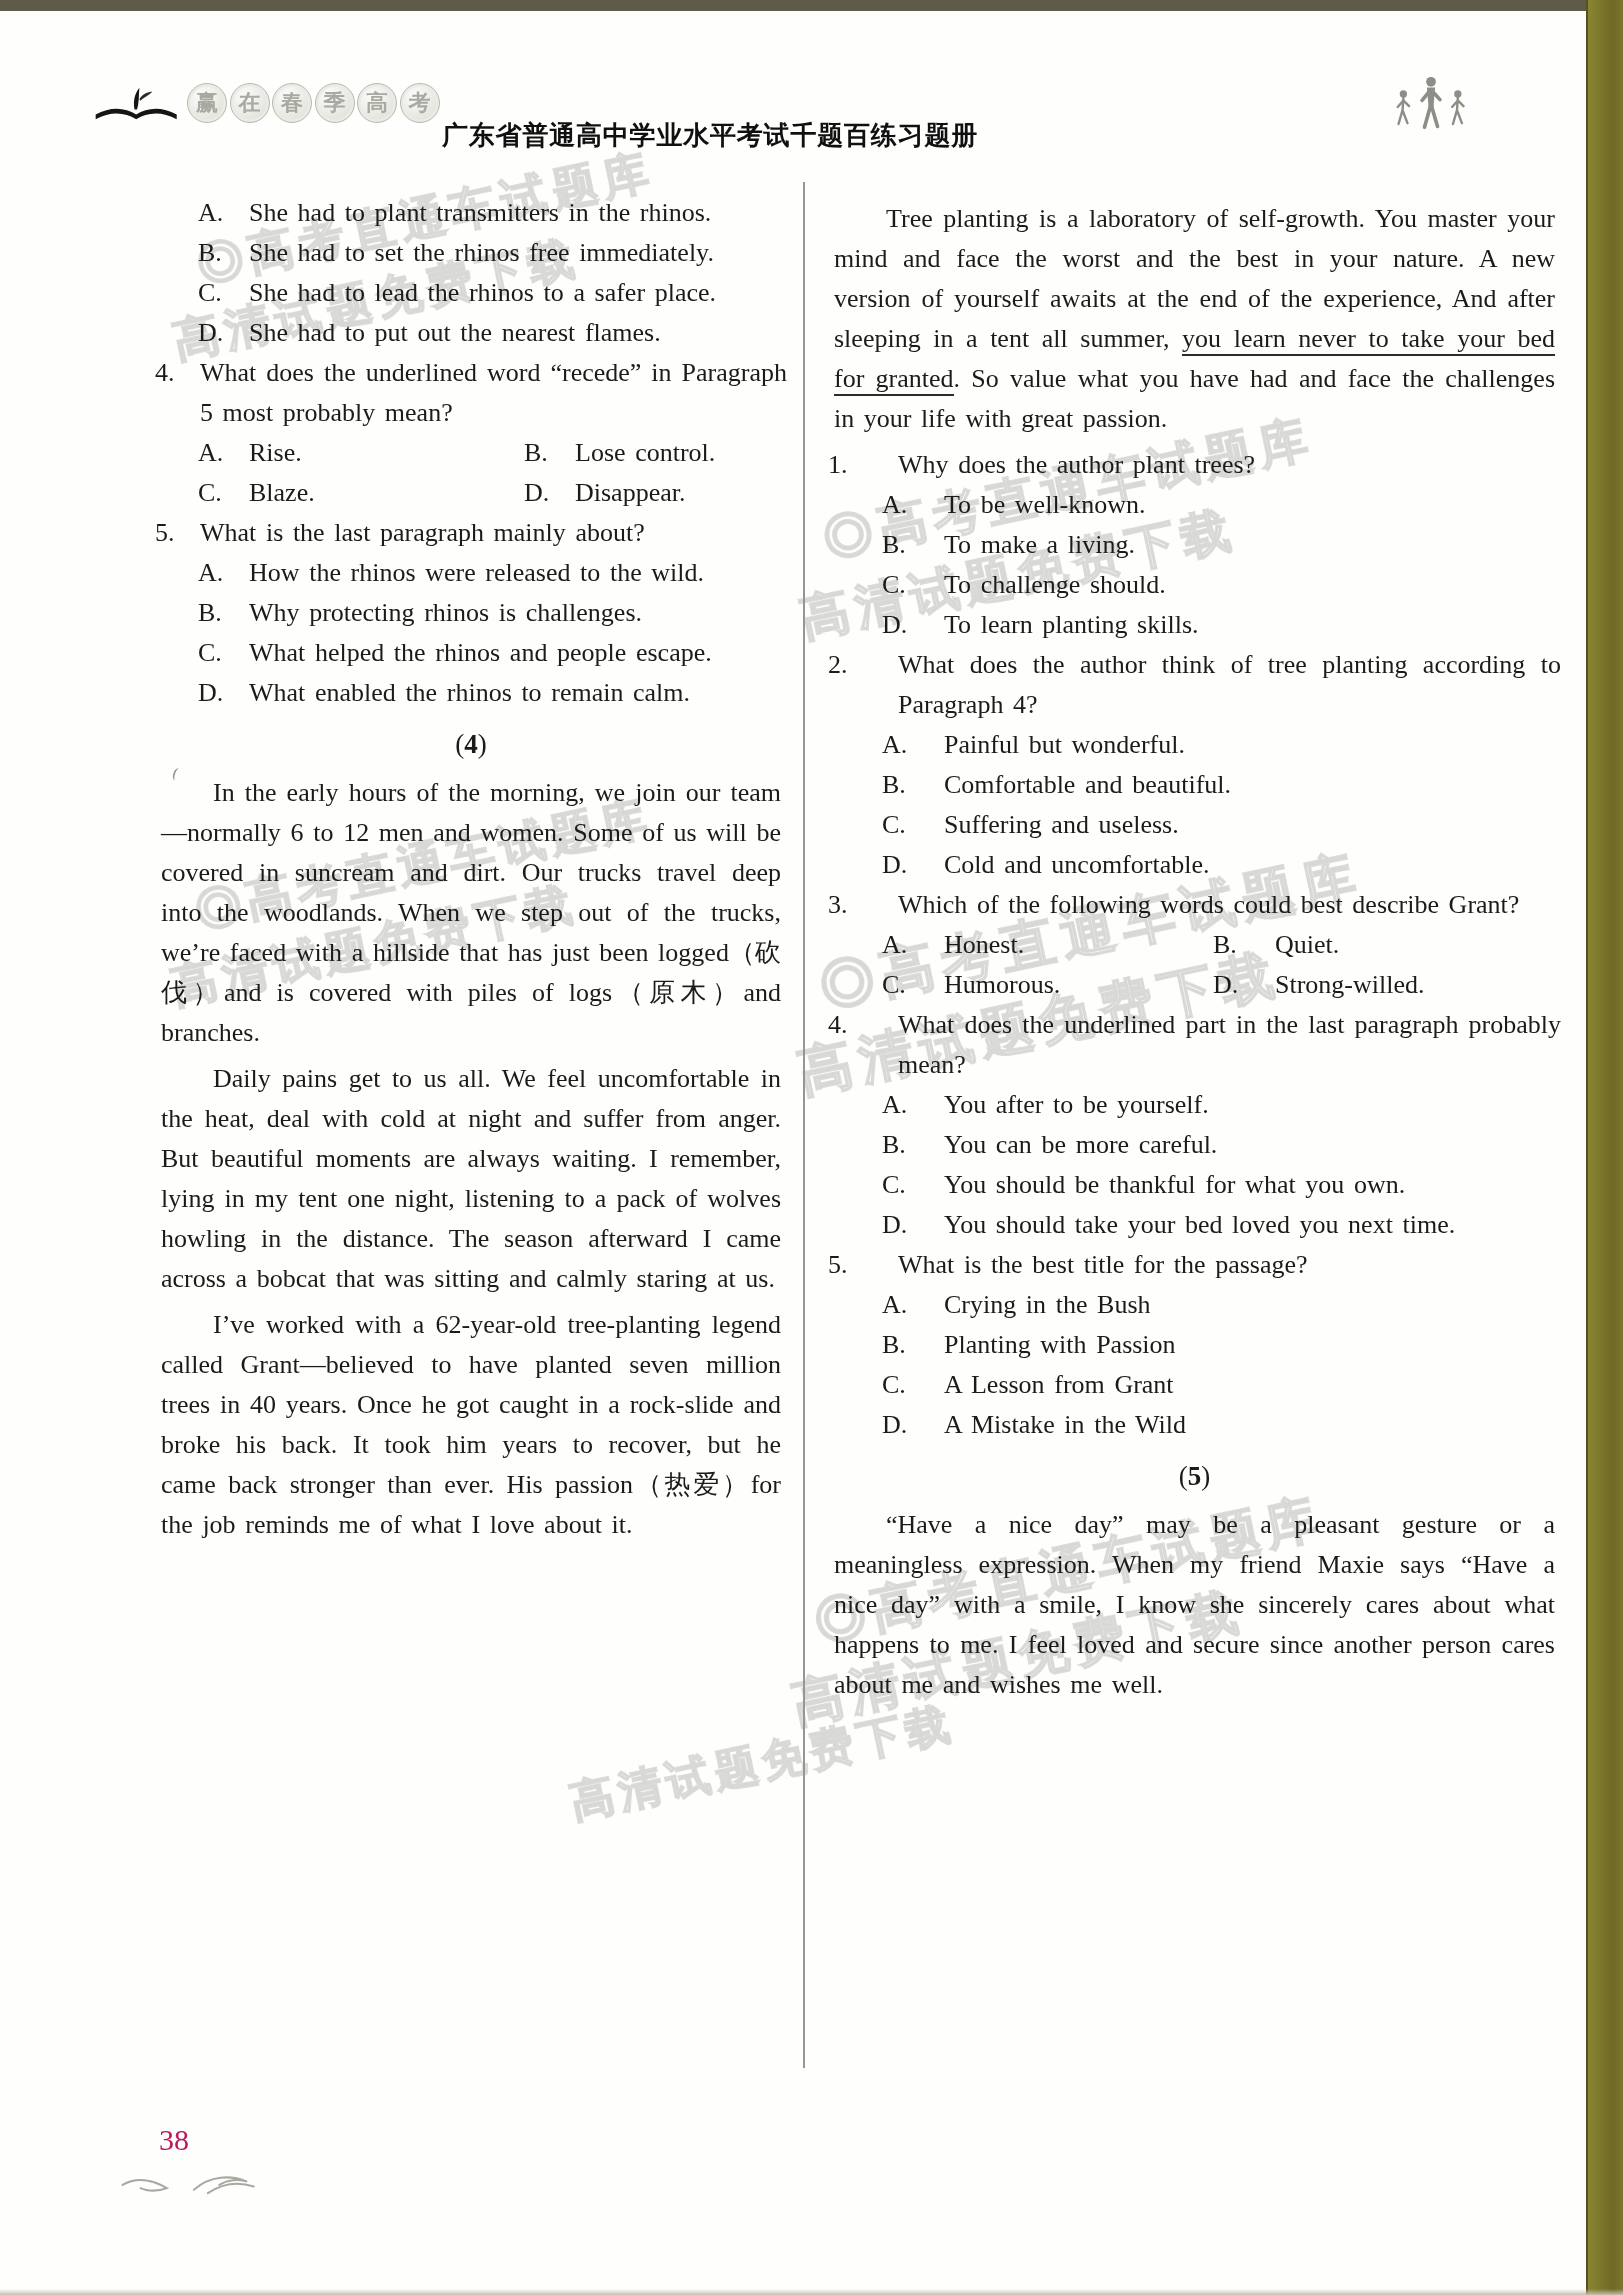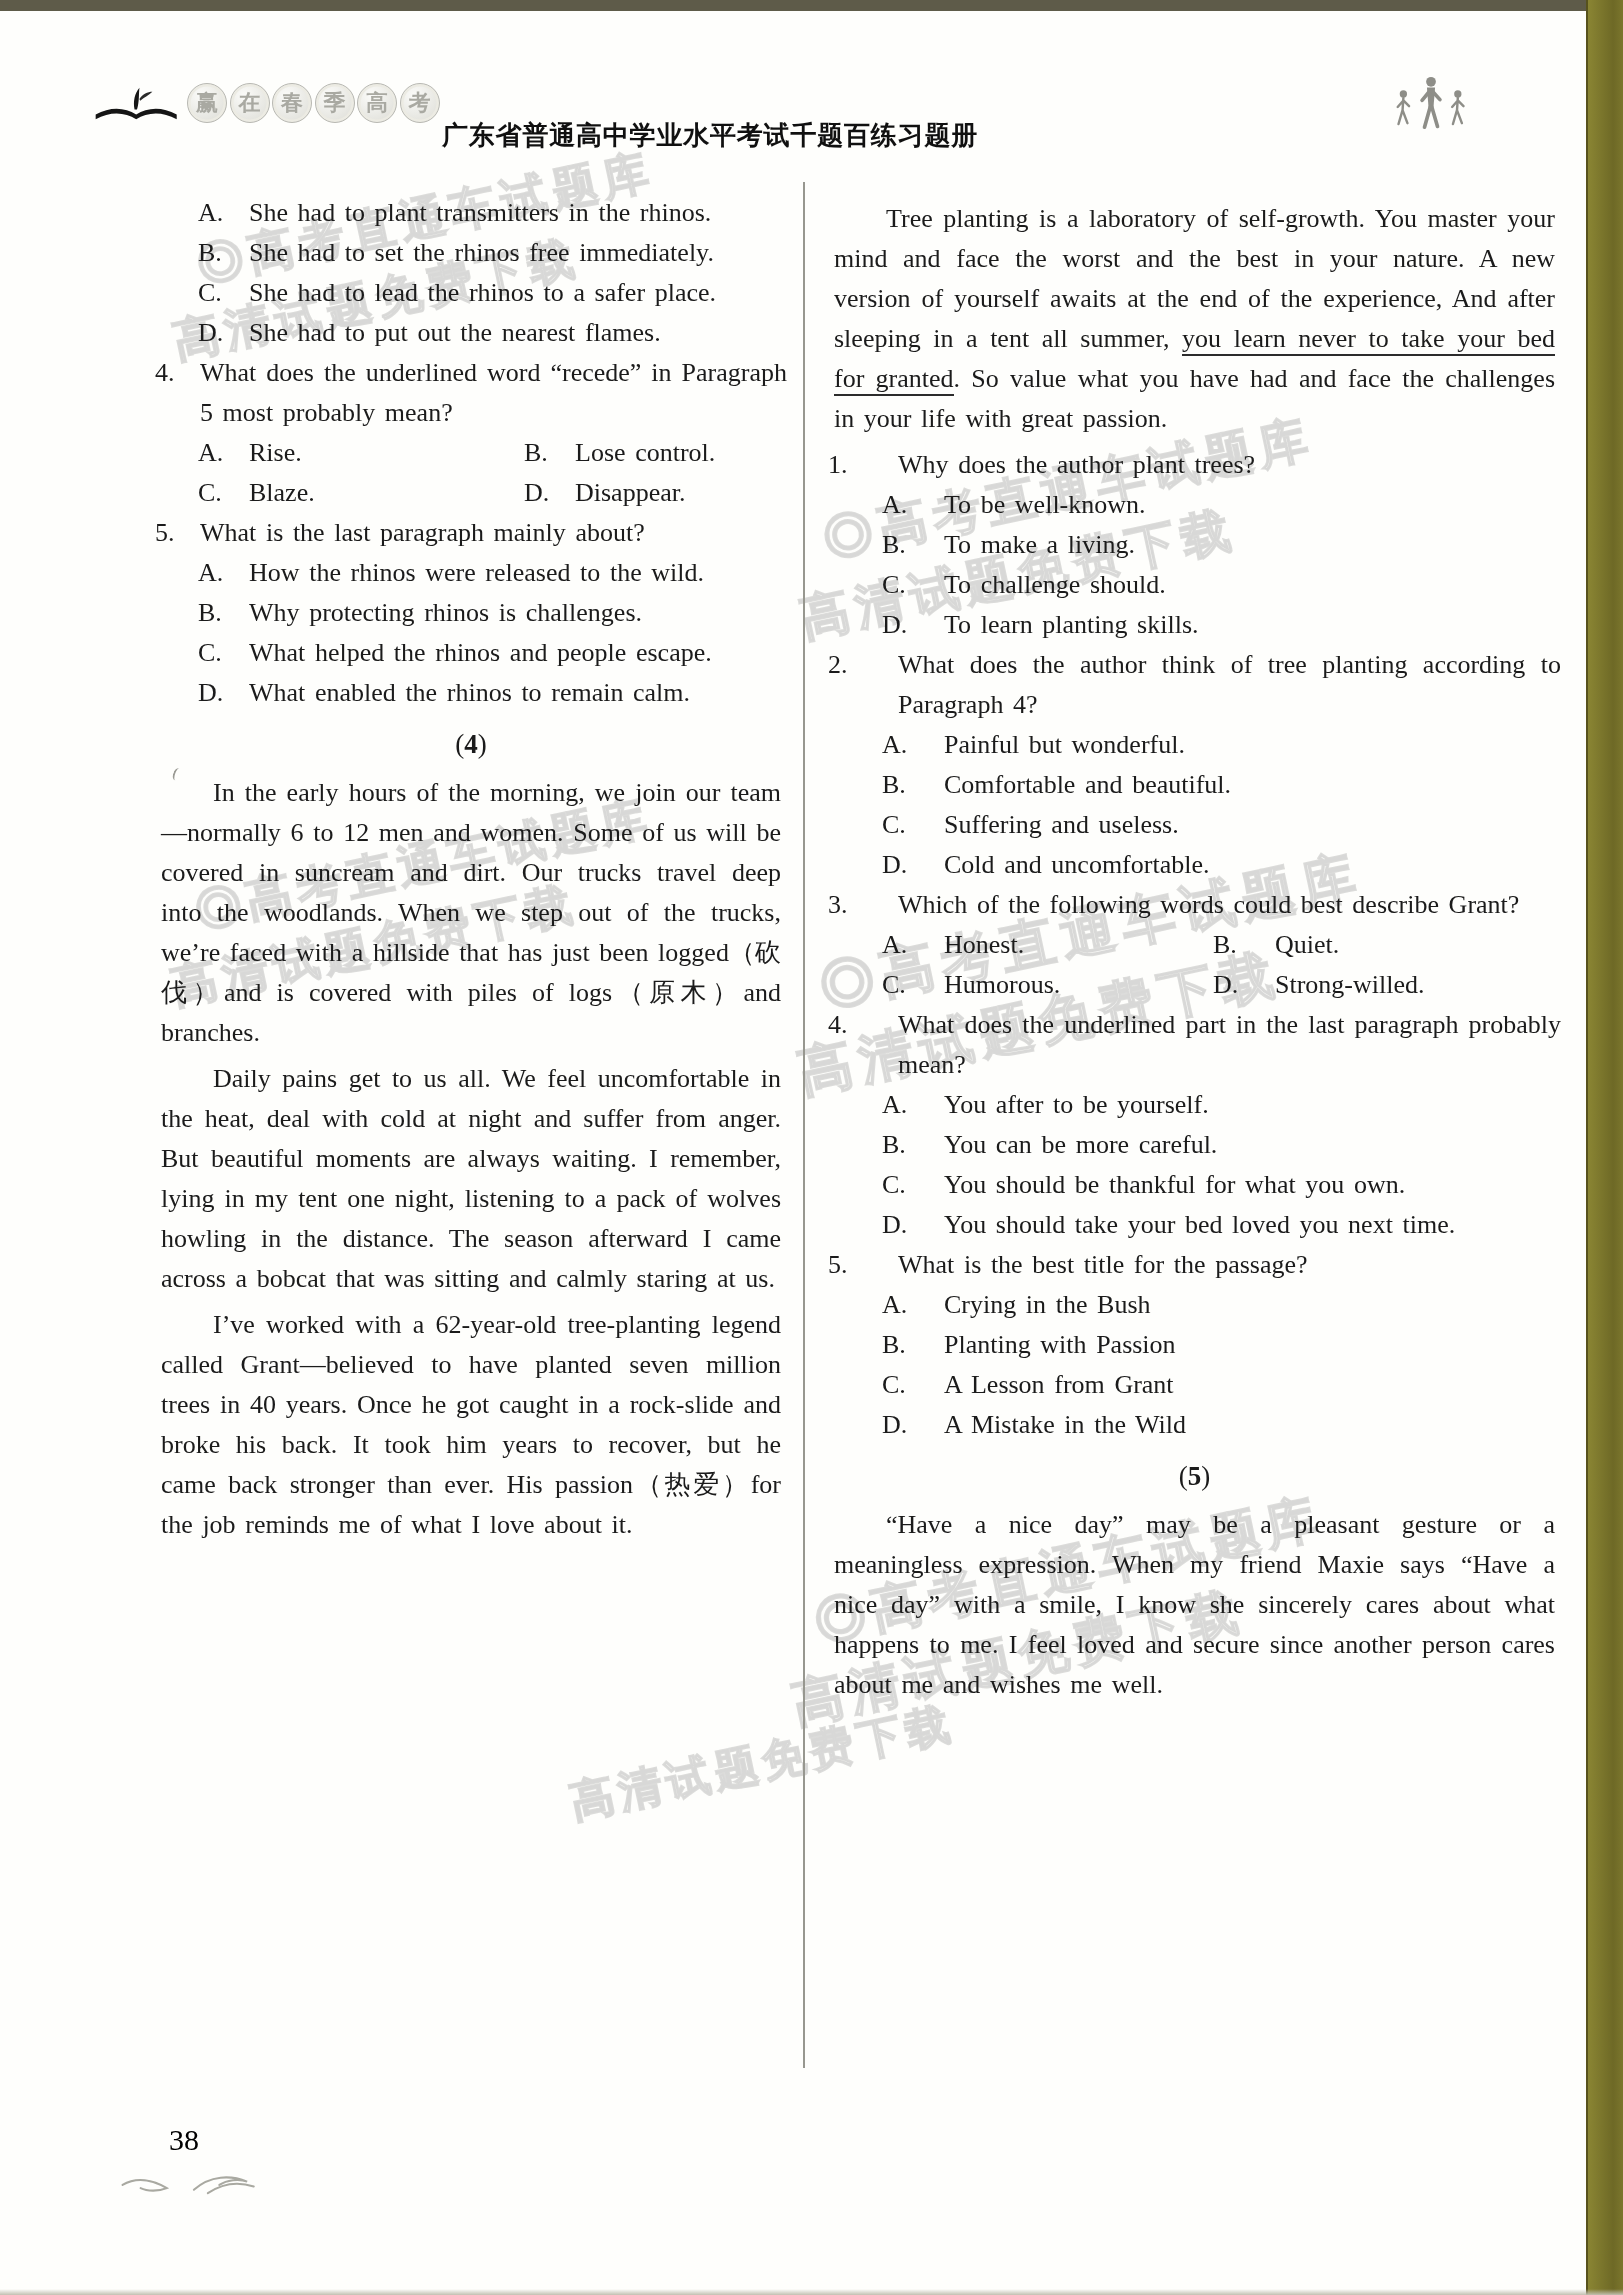"38" .page-num { color: #000000 -> #be185d; left: 169px -> 159px }
